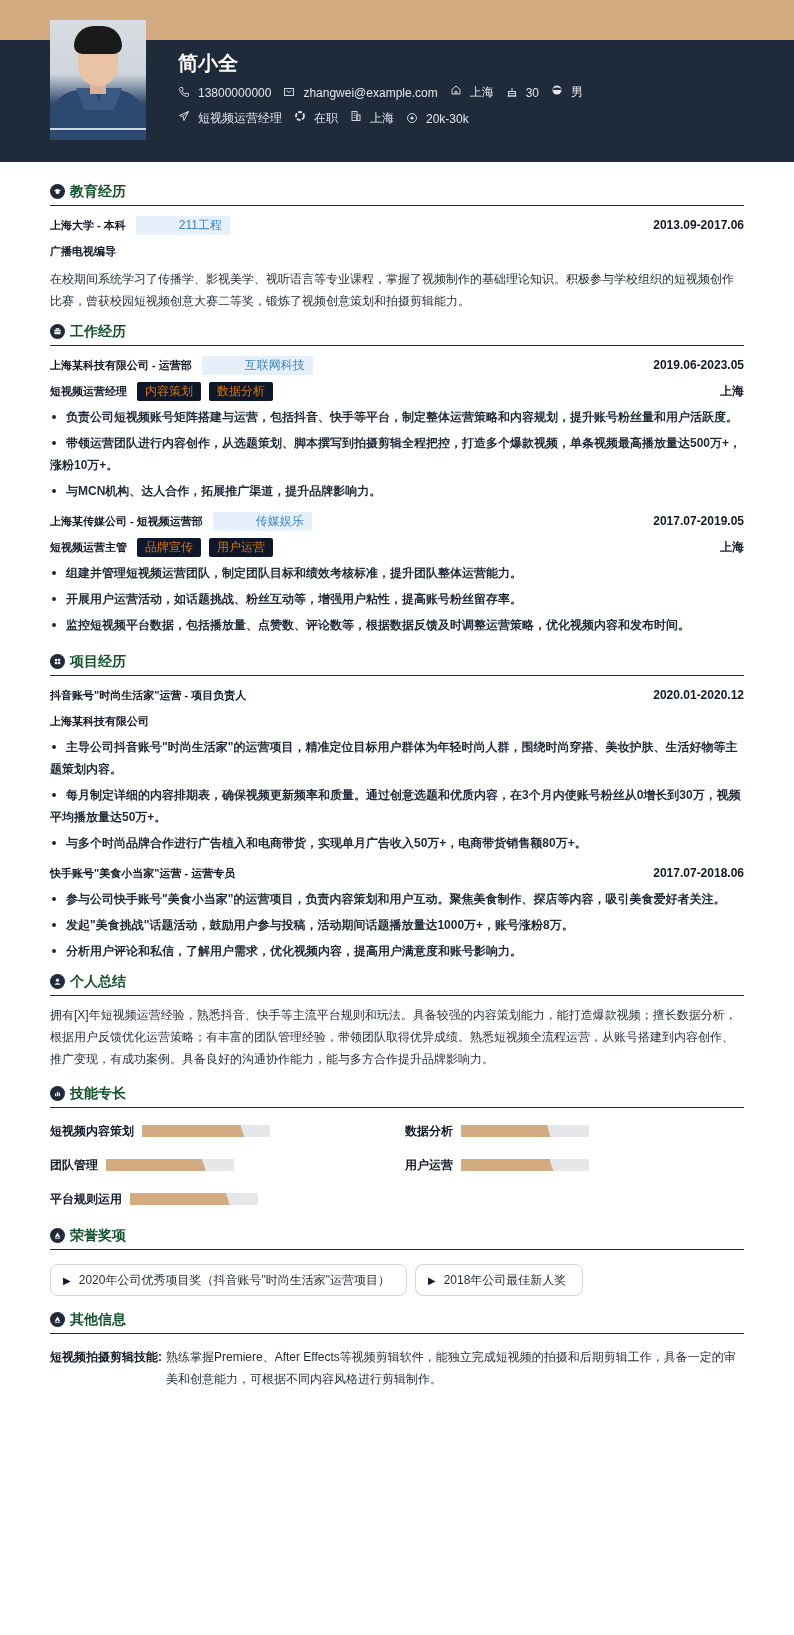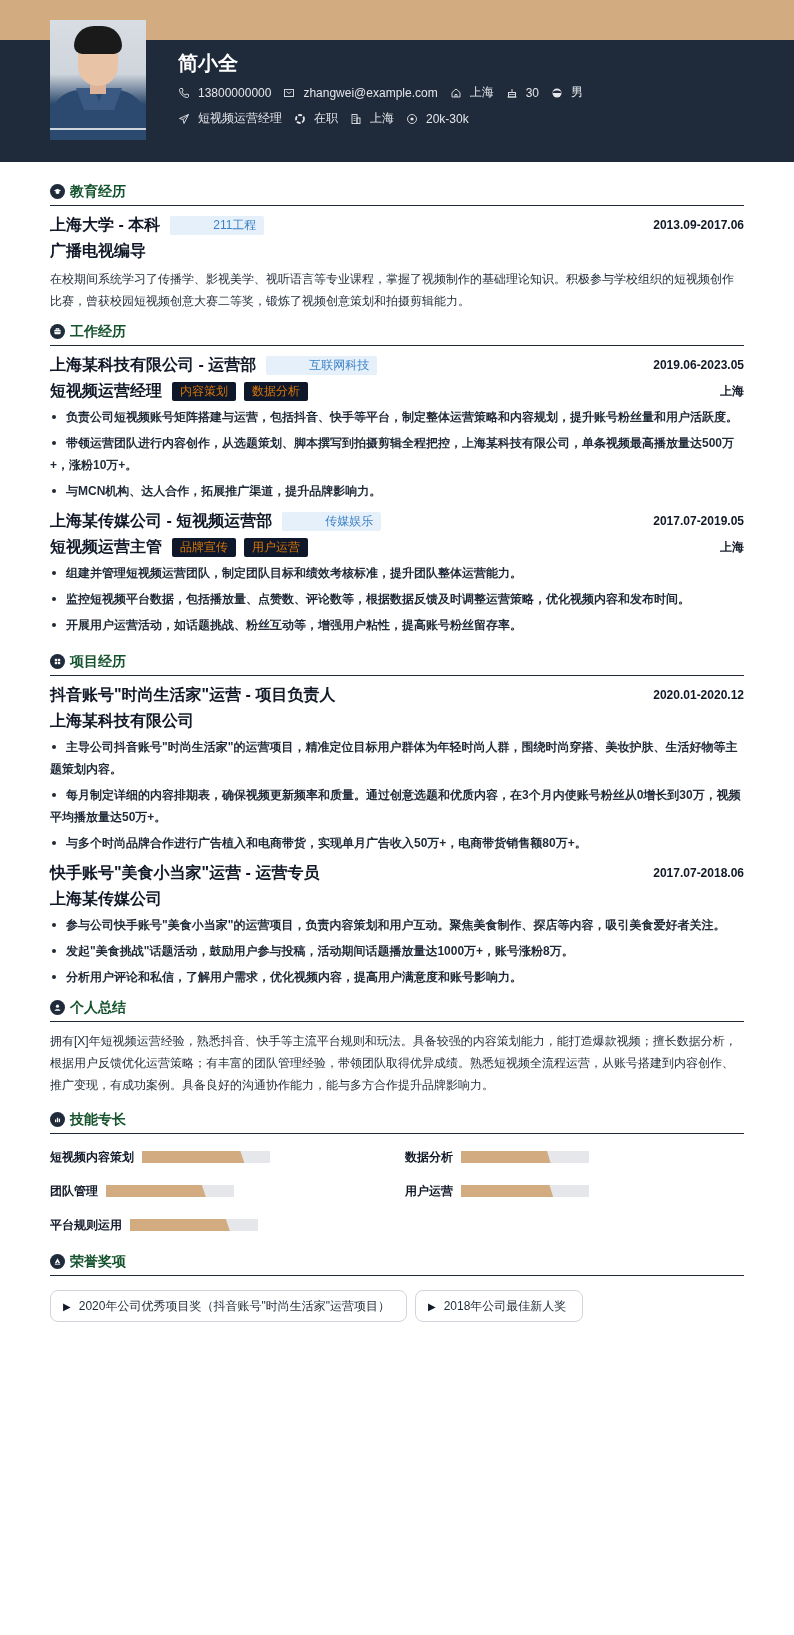"13800000000" .info-item { align-items: center -> flex-start }
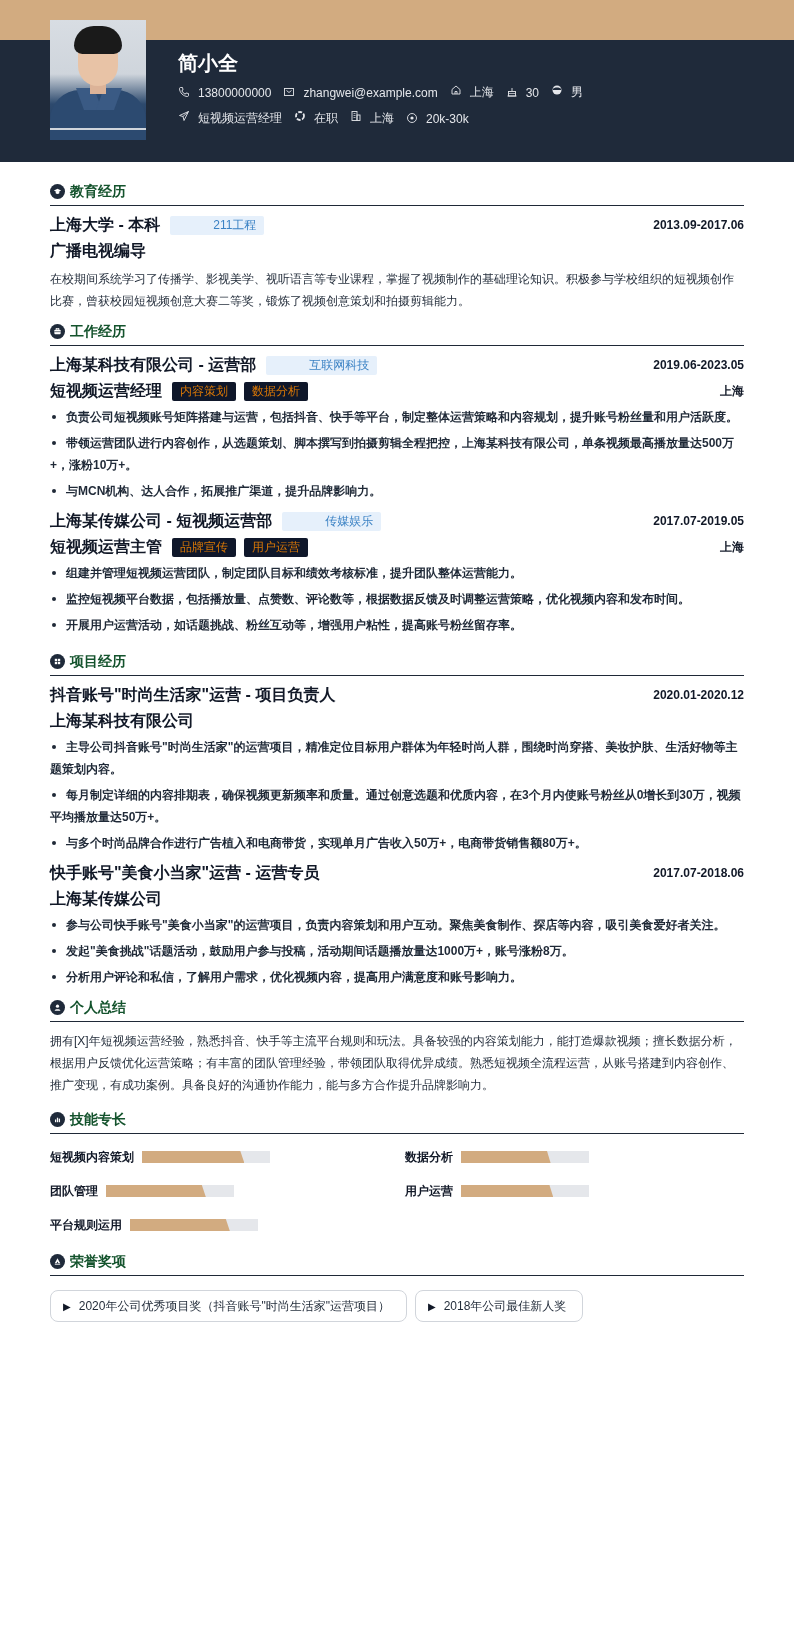"上海大学 - 本科" .bold { font-size: 16px -> 11px }
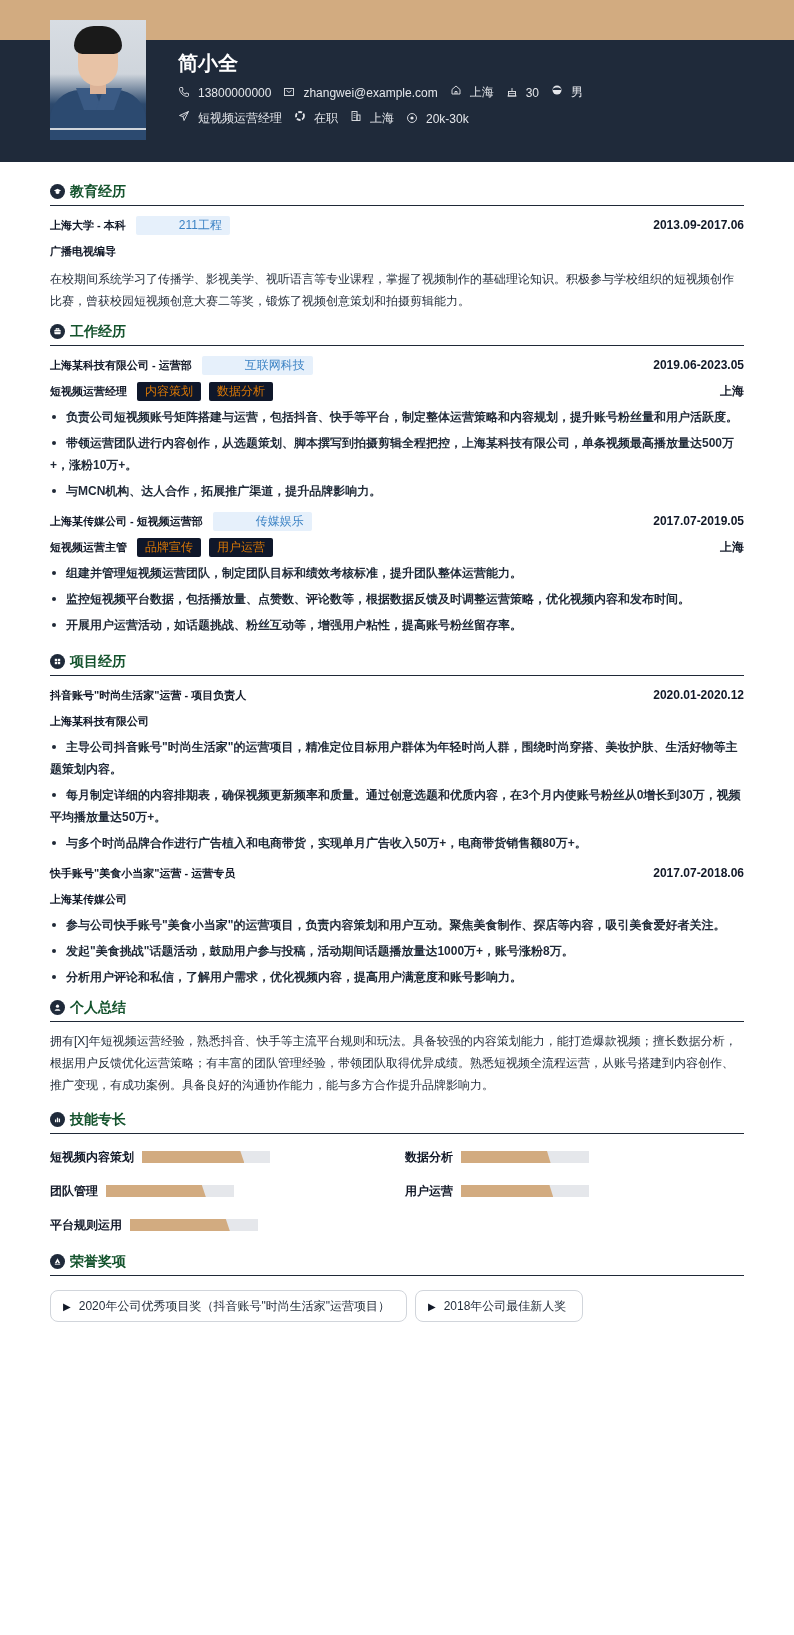"带领运营团队进行内容创作，从选题策划、脚本撰写到拍摄剪辑全程把控，上海某科技有限" li.wrap { text: 上海某科技有限公司 -> 打造多个爆款视频 }
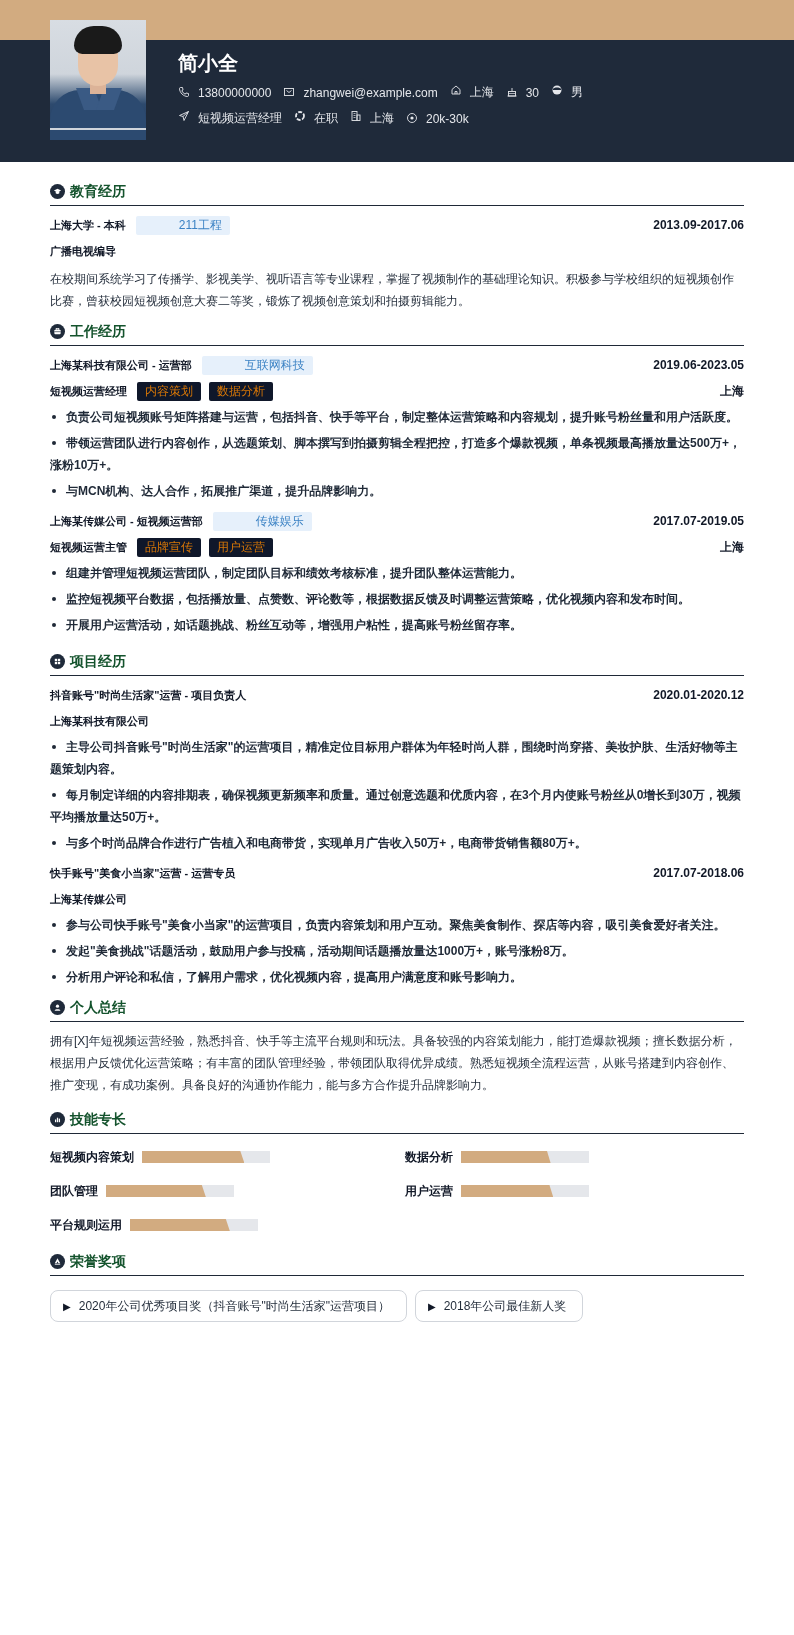"监控短视频平台数据，包括播放量、点赞数、评论数等，根据数据反馈及时调整运营策略，" li { order: before "开展用户运营活动，如话题挑战、粉丝互动等，增强用户粘性，提高账号粉丝留存率。" -> after "开展用户运营活动，如话题挑战、粉丝互动等，增强用户粘性，提高账号粉丝留存率。" }
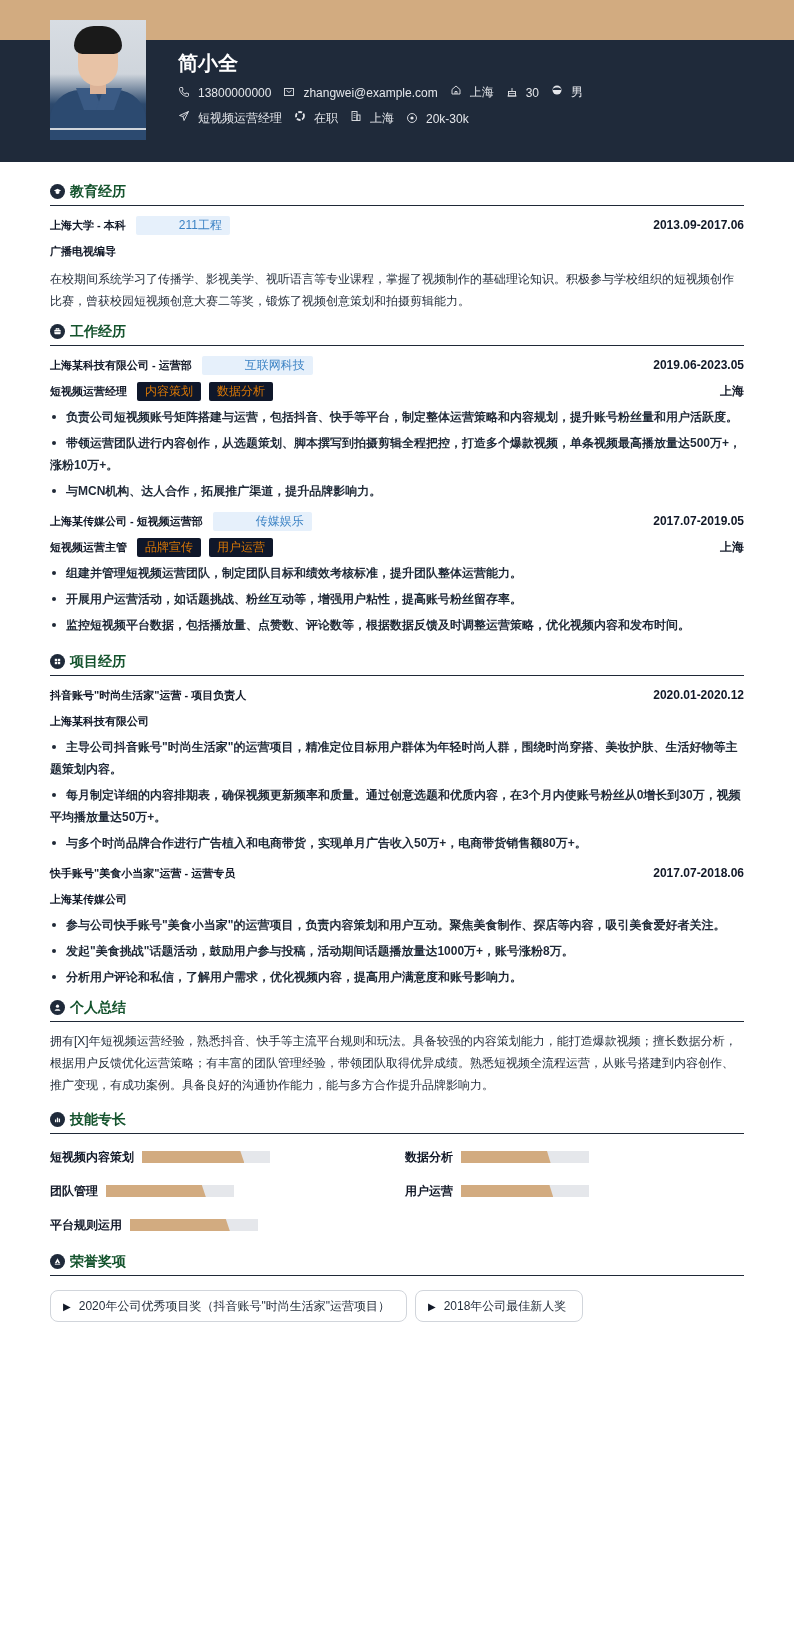"上海某传媒公司" div.row { html: <div> <span>上海某传媒公司</span> </div> -> none }
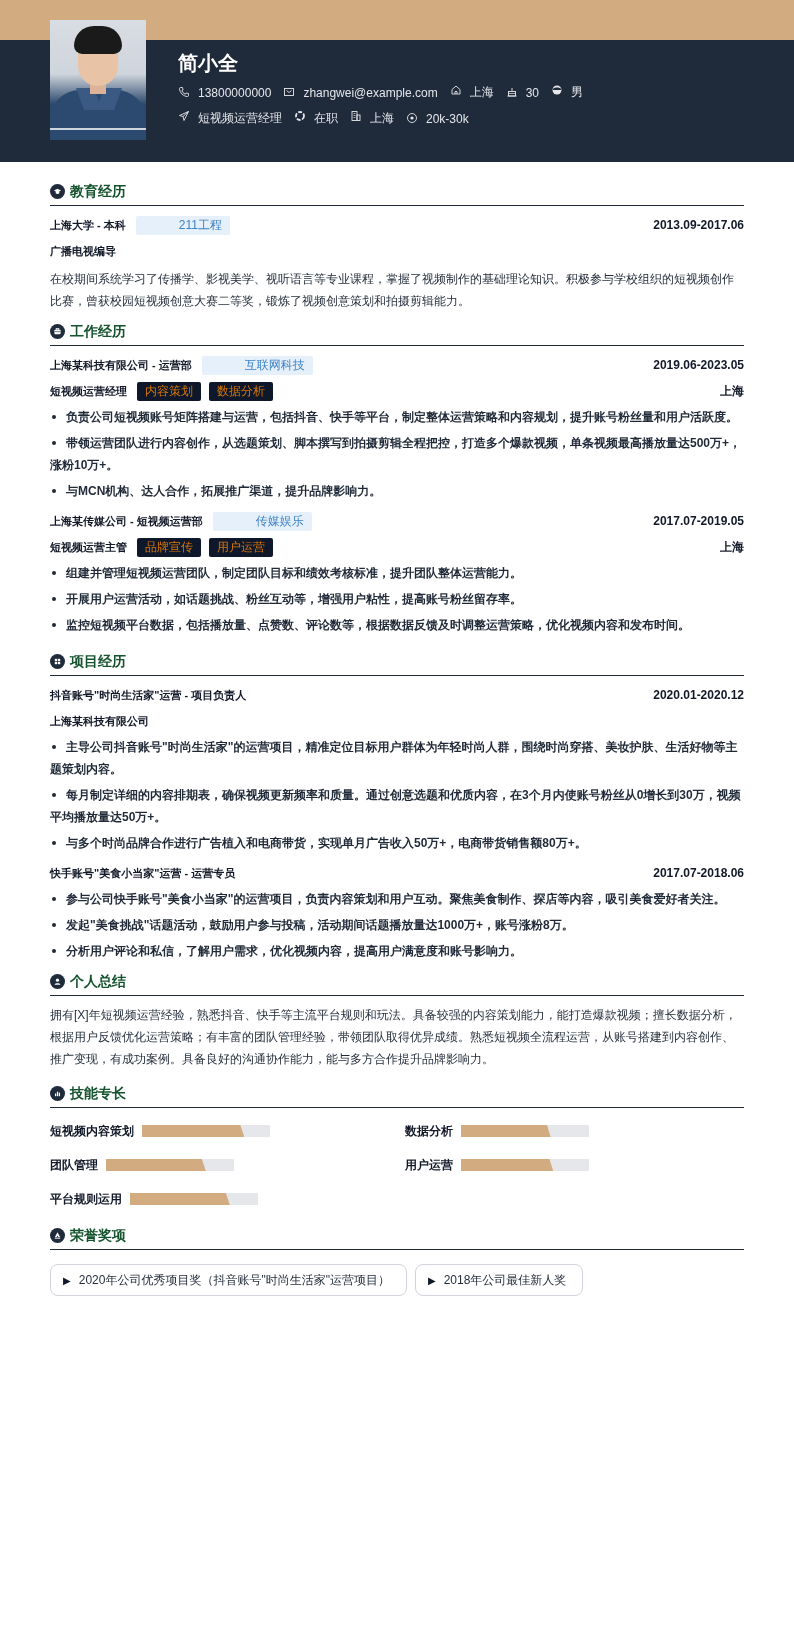"其他信息" div.section { html: none -> <div> <div> <span> <svg> <path></path> <rect></rect> </svg> </span> <span>其他信息</span> </div> <div> <span>短视频拍摄剪辑技能:</span> <span>熟练掌握Premiere、After Effects等视频剪辑软件，能独立完成短视频的拍摄和后期剪辑工作，具备一定的审美和创意能力，可根据不同内容风格进行剪辑制作。</span> </div> </div> }
